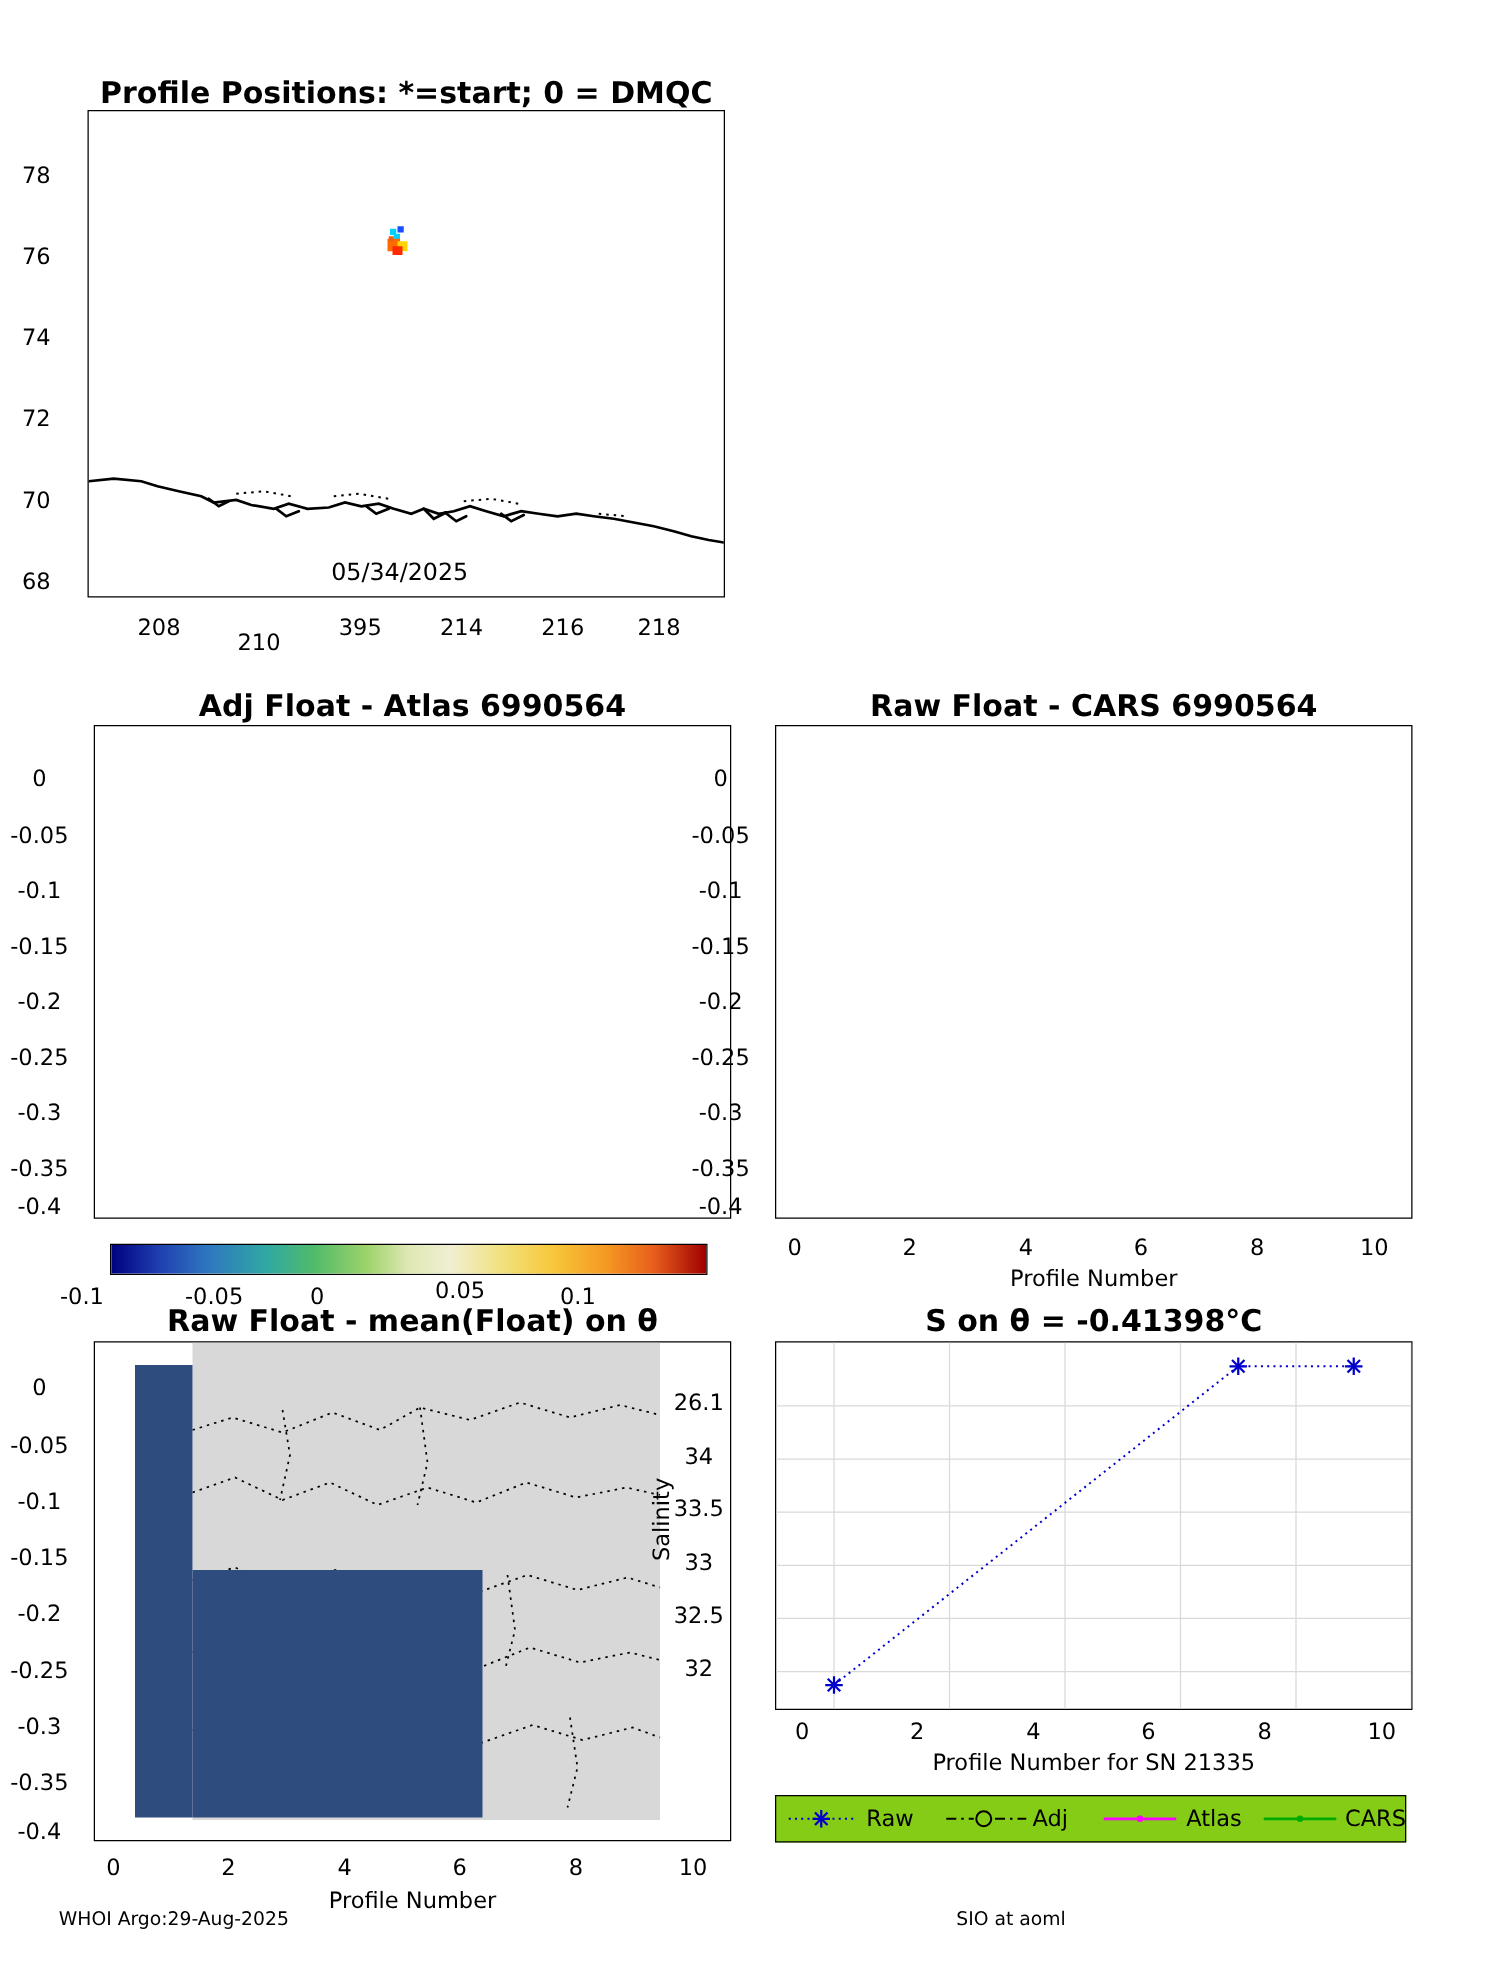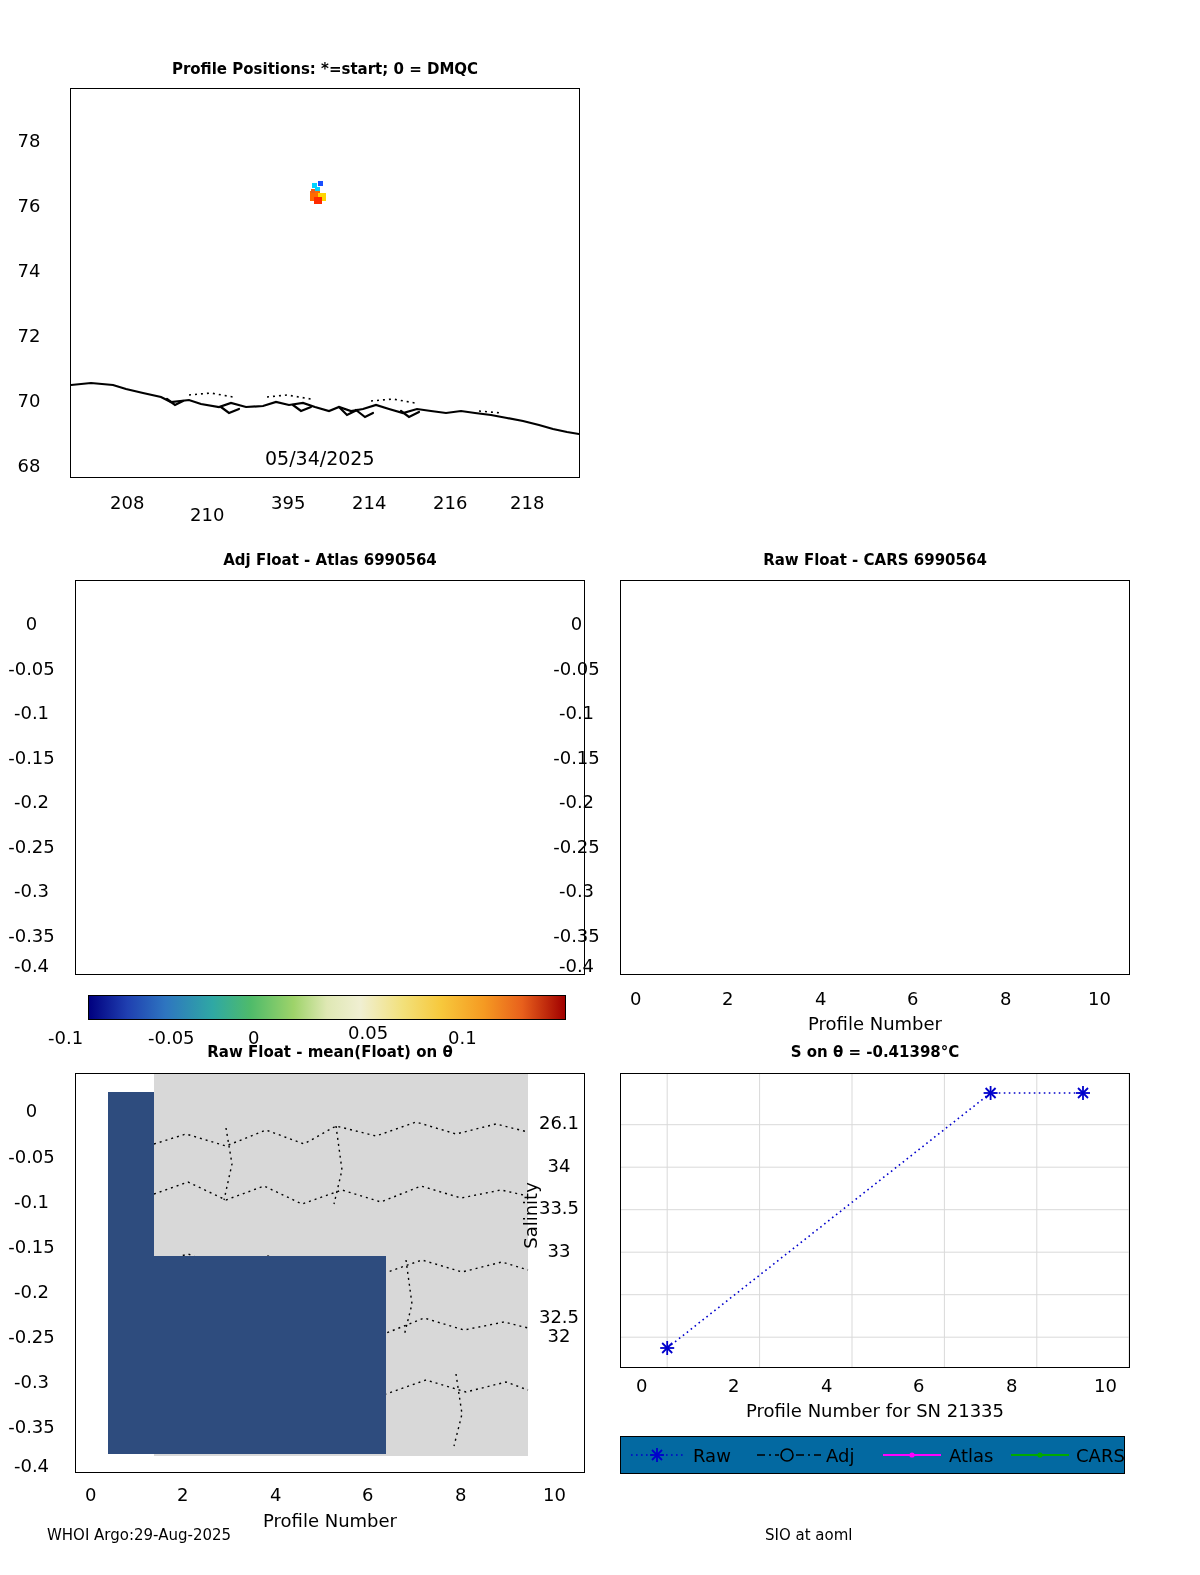"Profile Positions: *=start; 0 =" .title { font-size: 15px -> 24px }
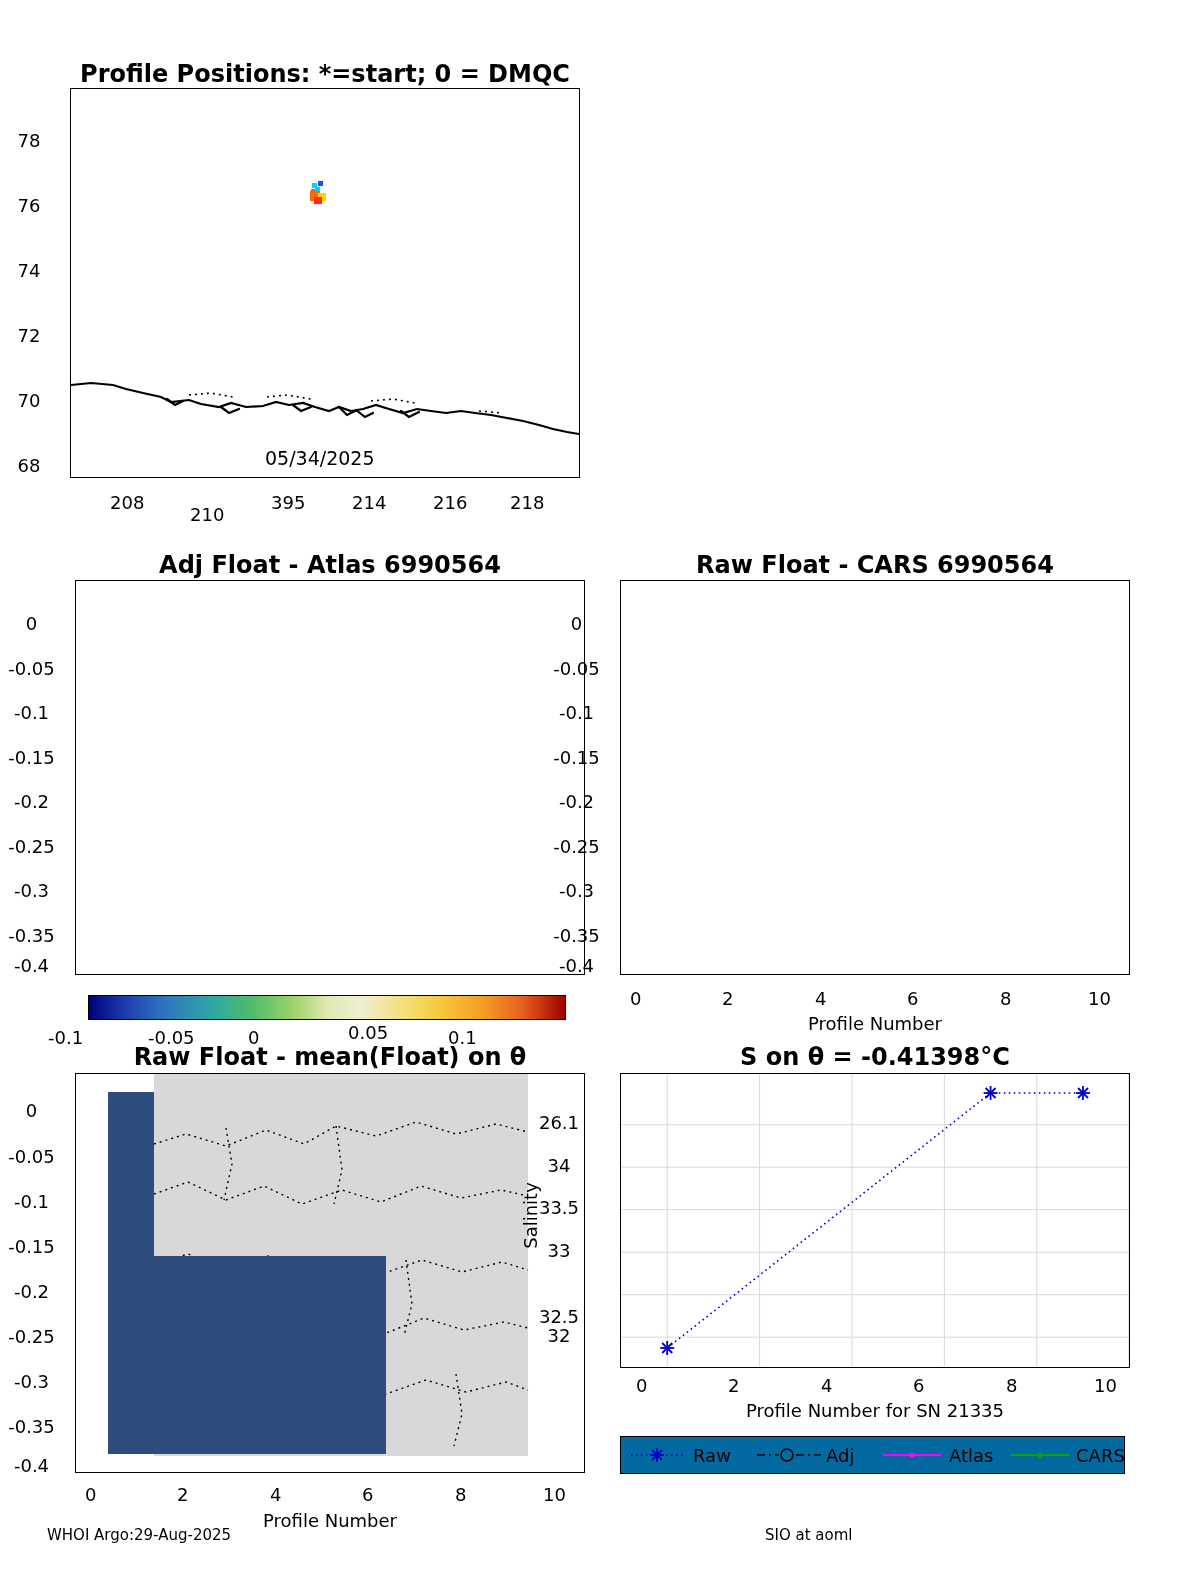"32.5" div.tick { margin-top: 24px -> none }
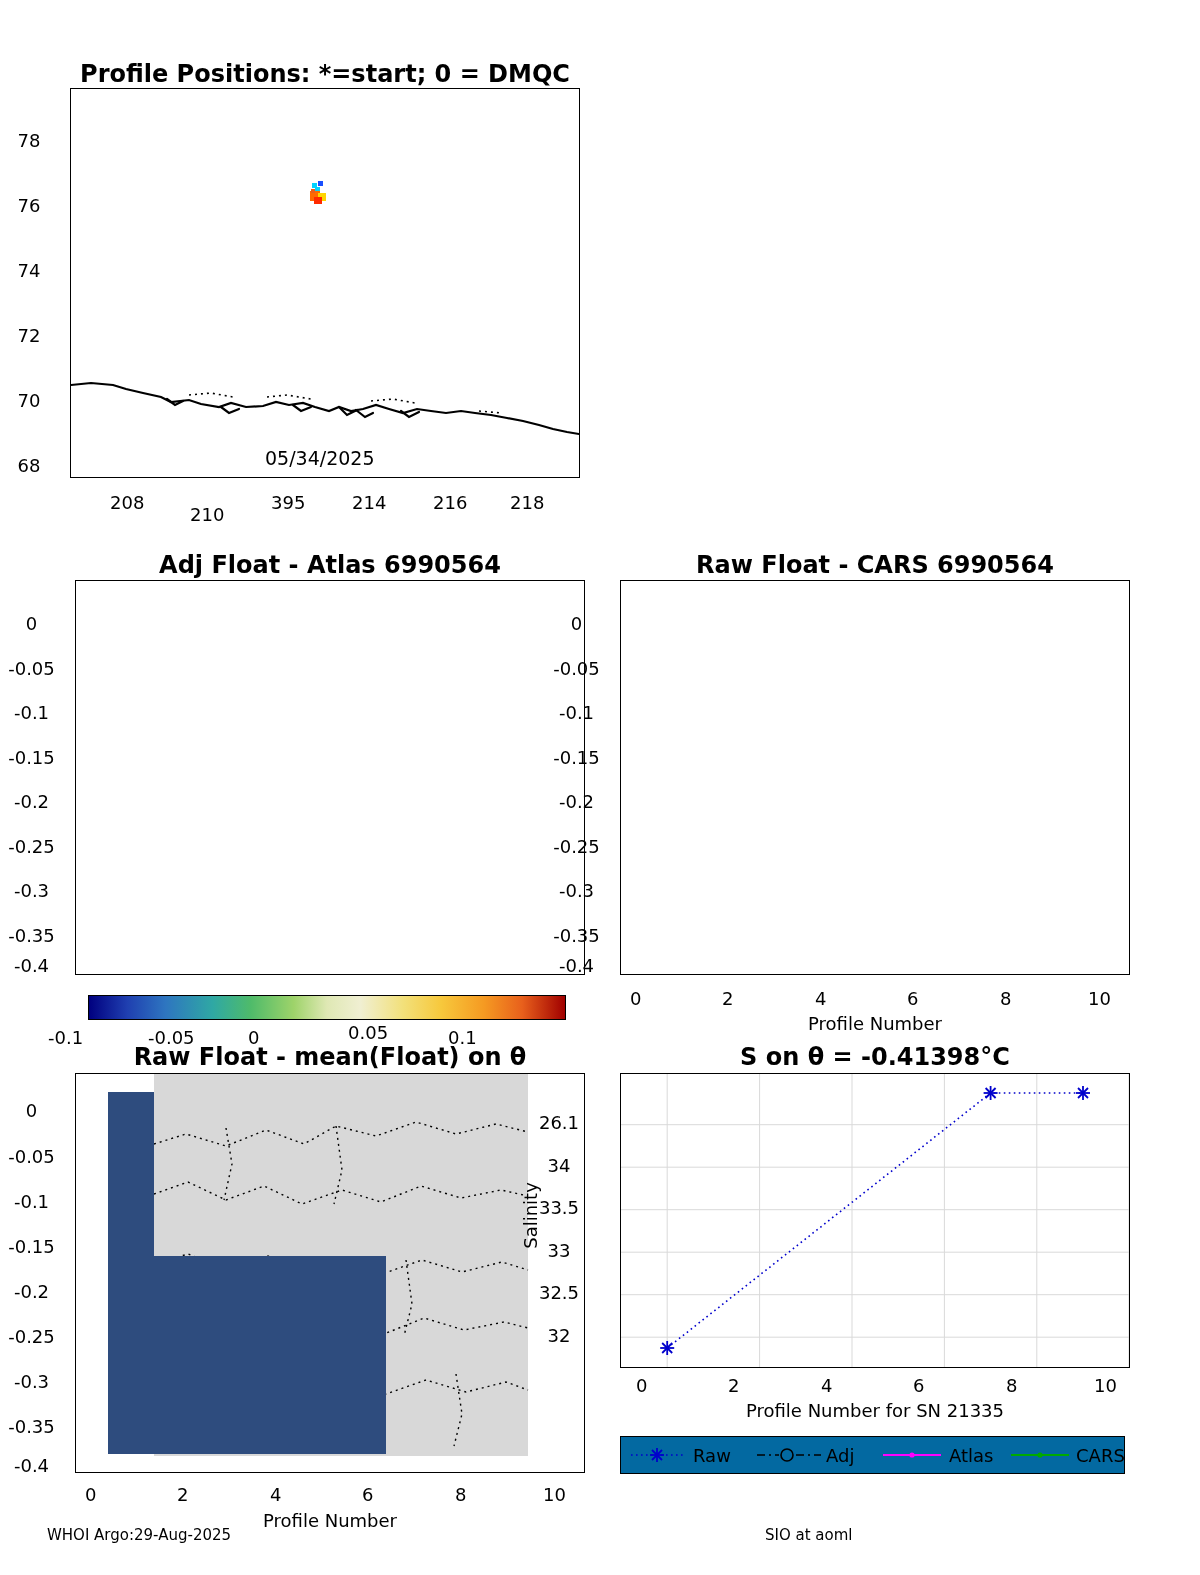"Raw" .legendbox { background: #0369a1 -> #84cc16 }
